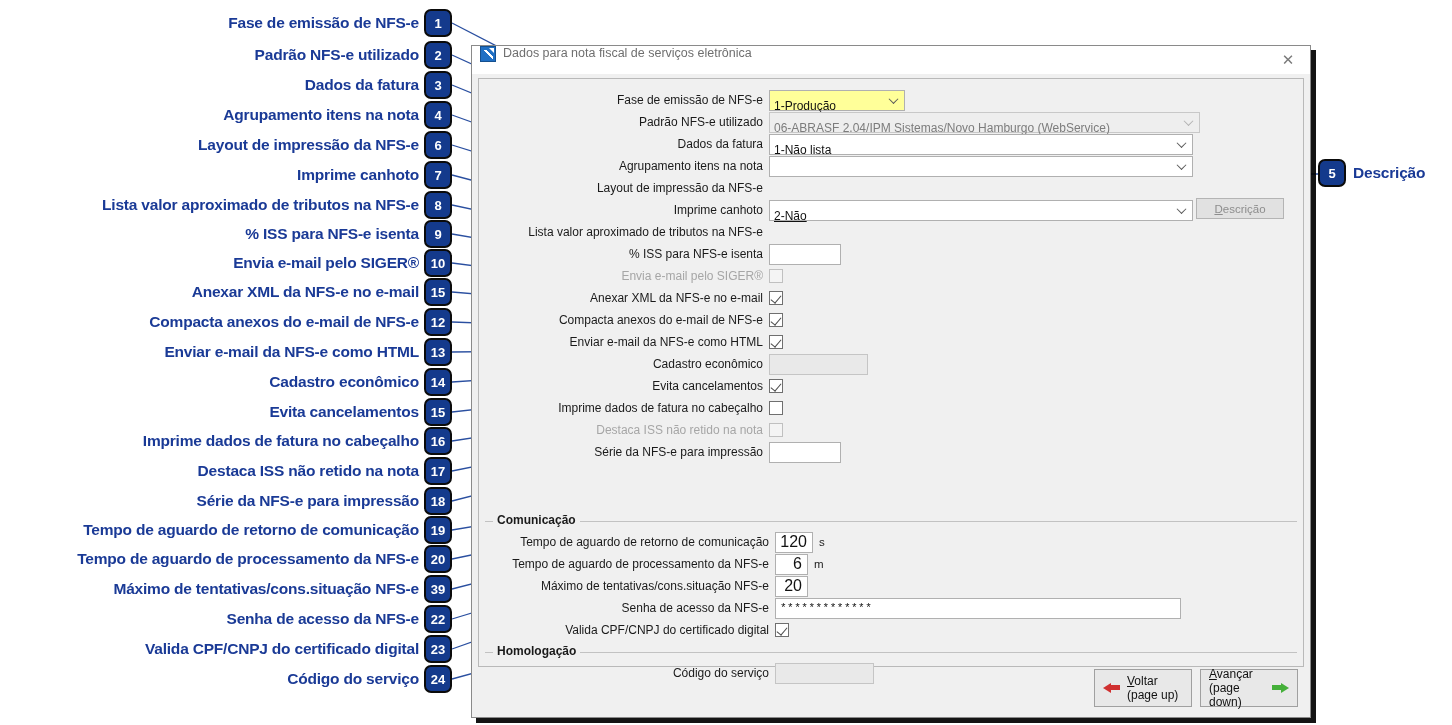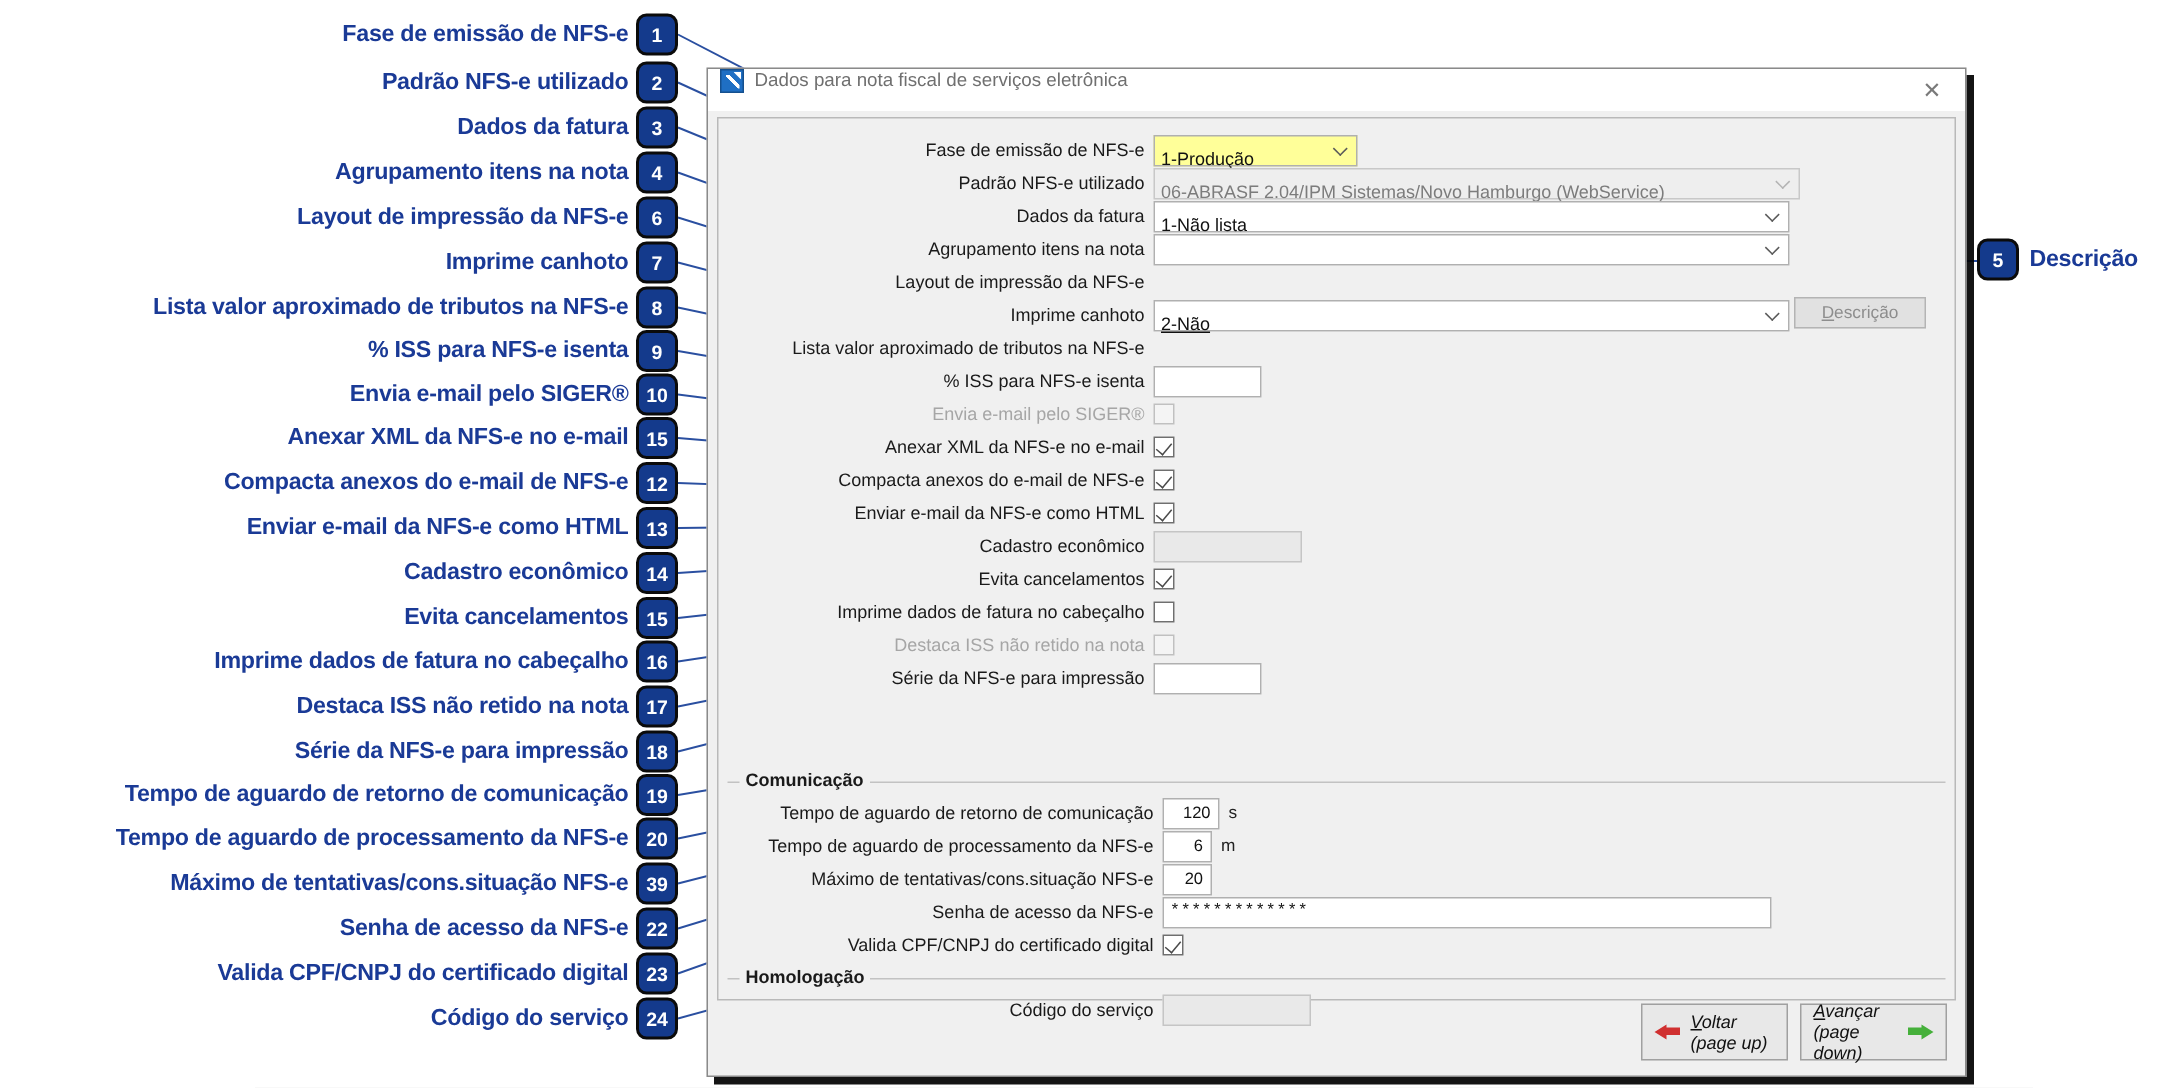"120" .txt { font-size: 11px -> 16px }
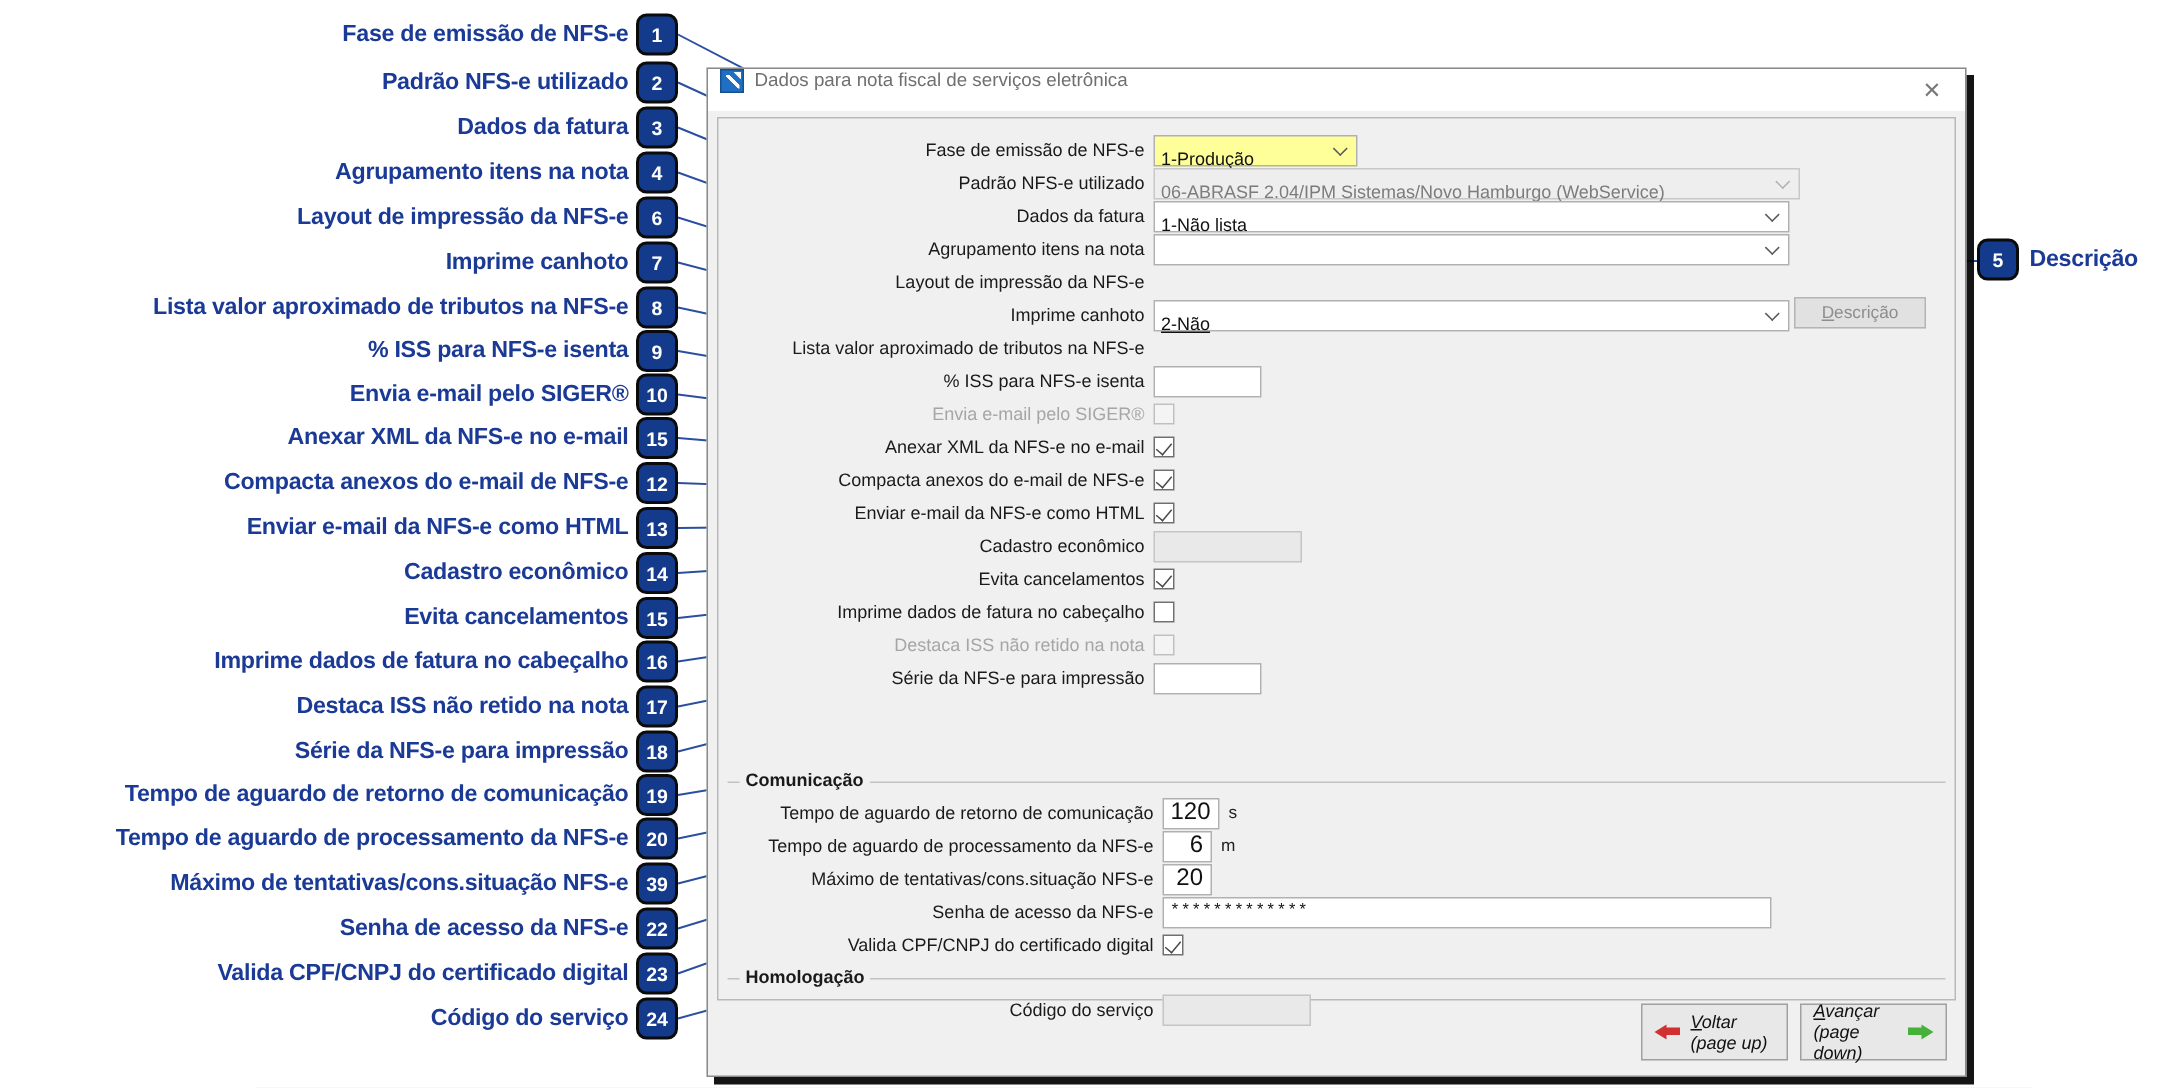"Voltar" .navbtn { font-style: italic -> none }
